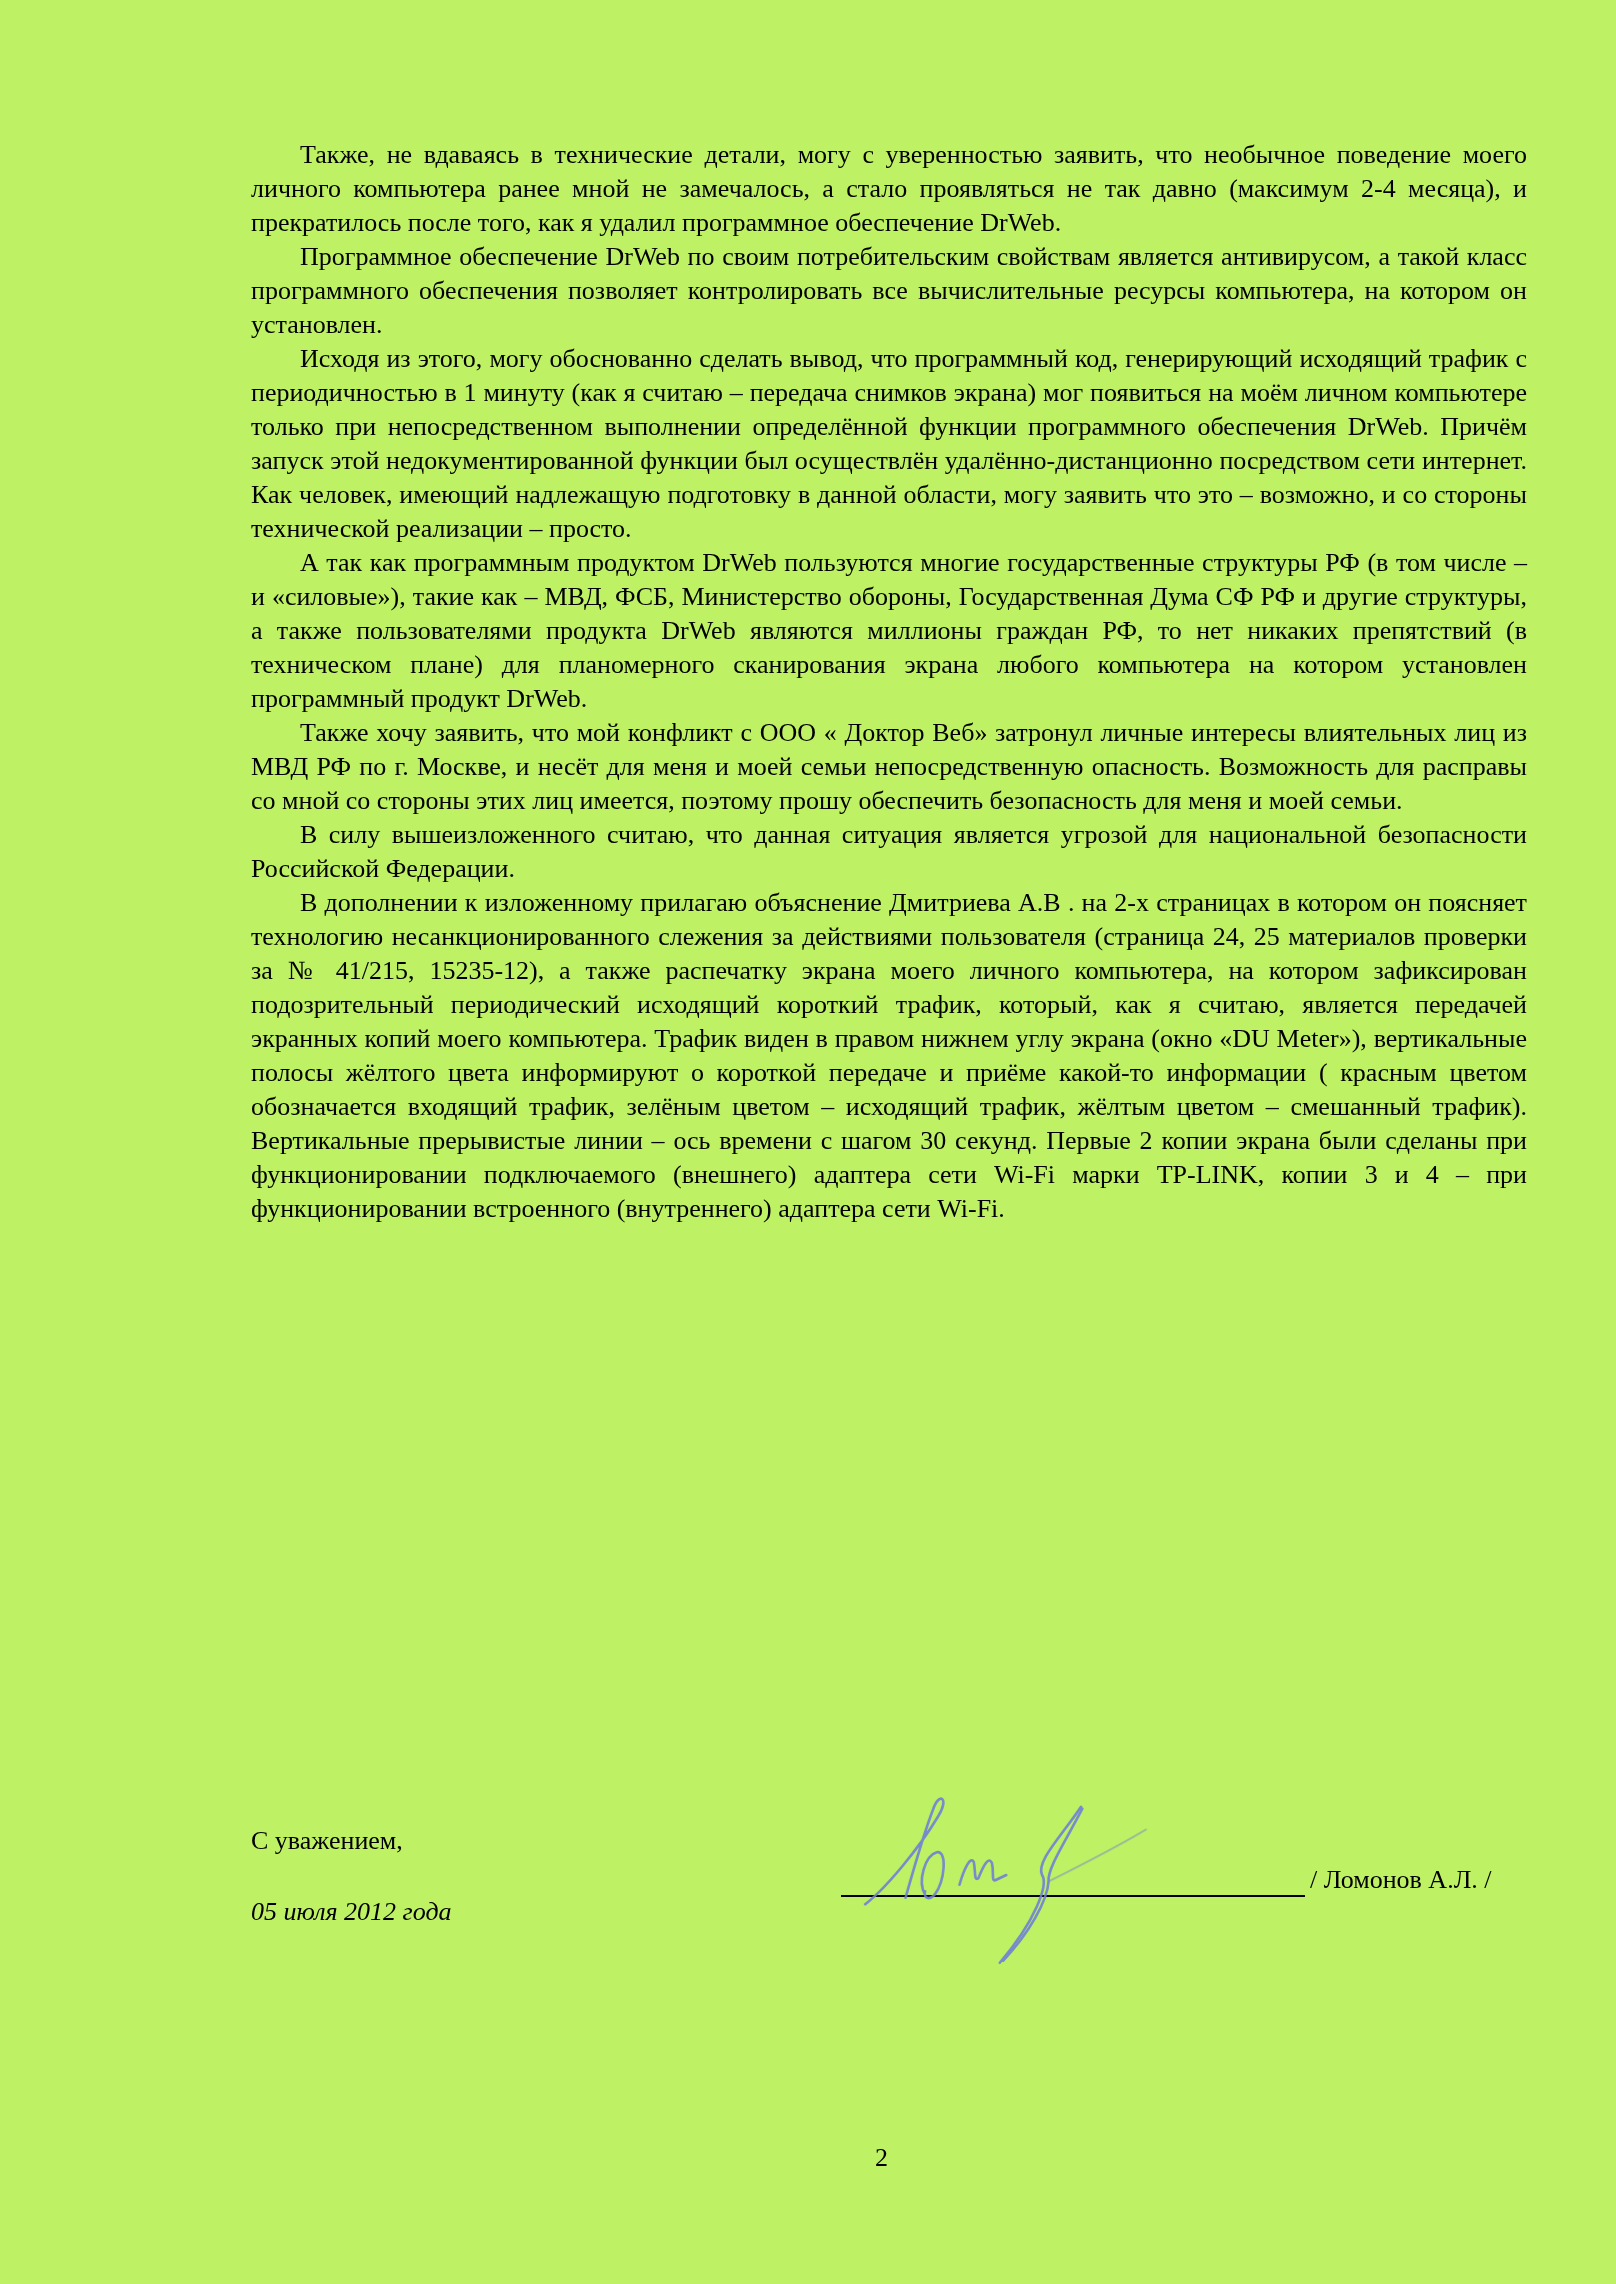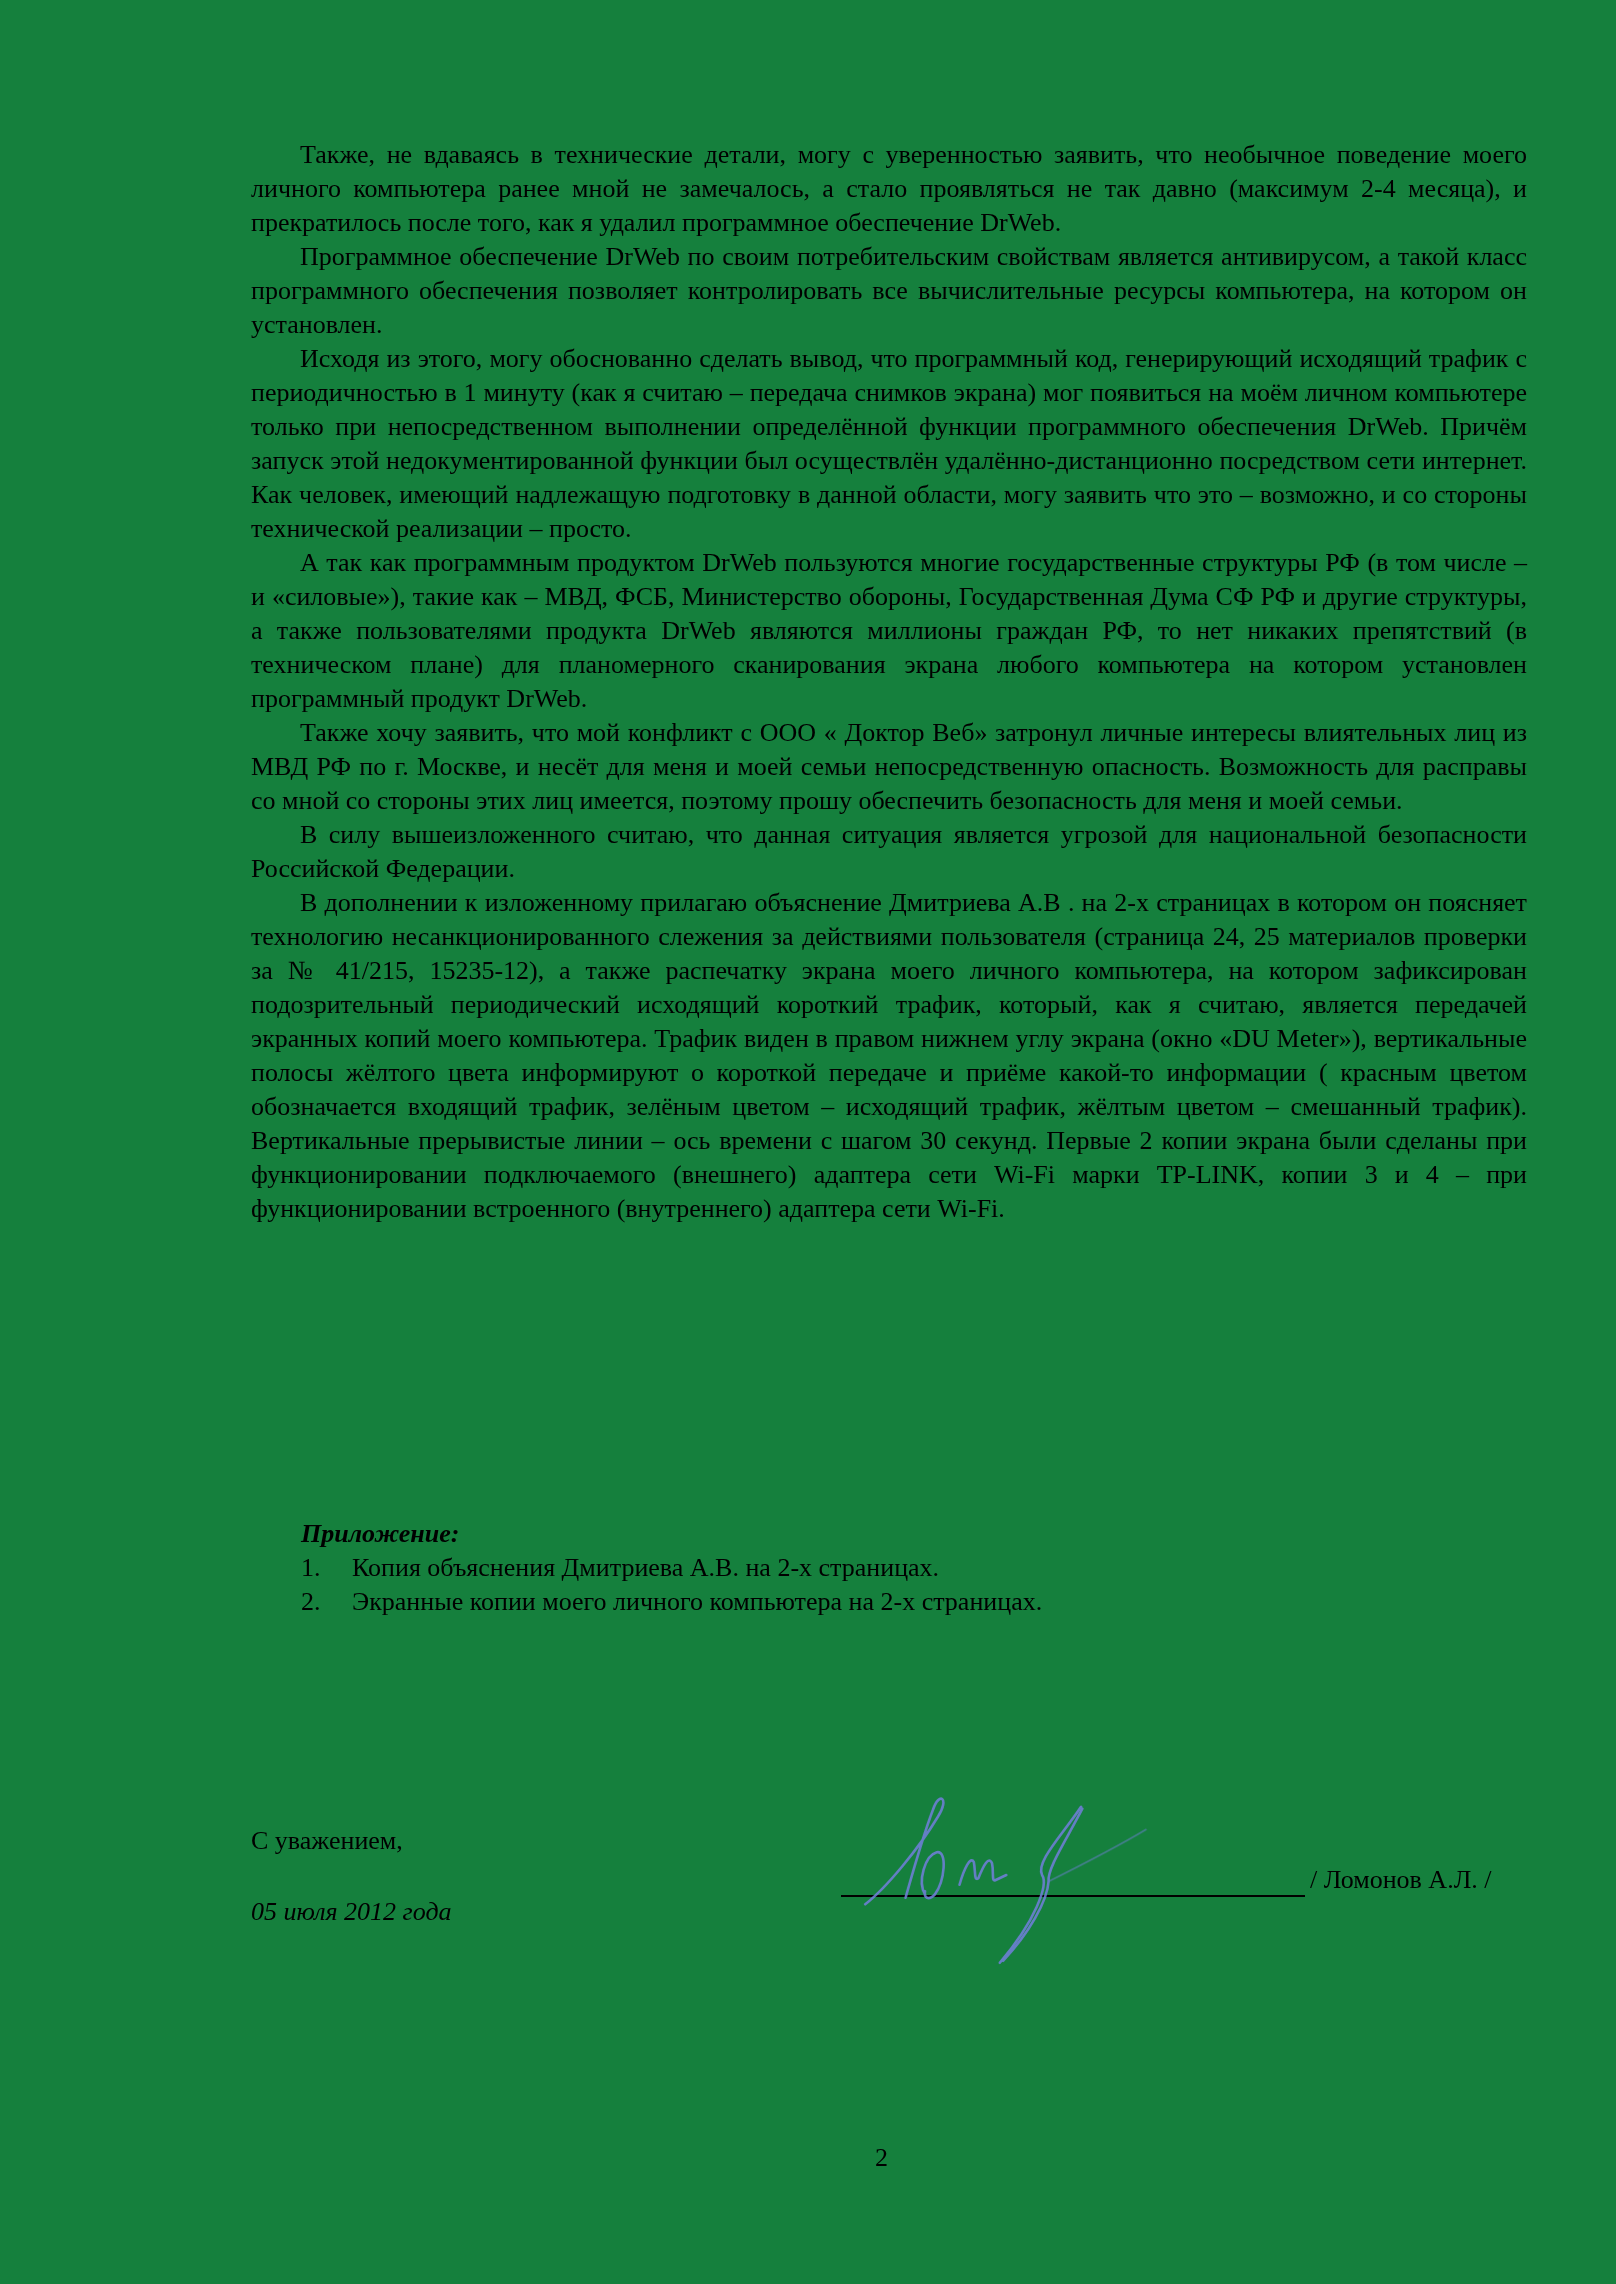"Также, не вдаваясь в технические" .page { background: #15803d -> #bef264 }
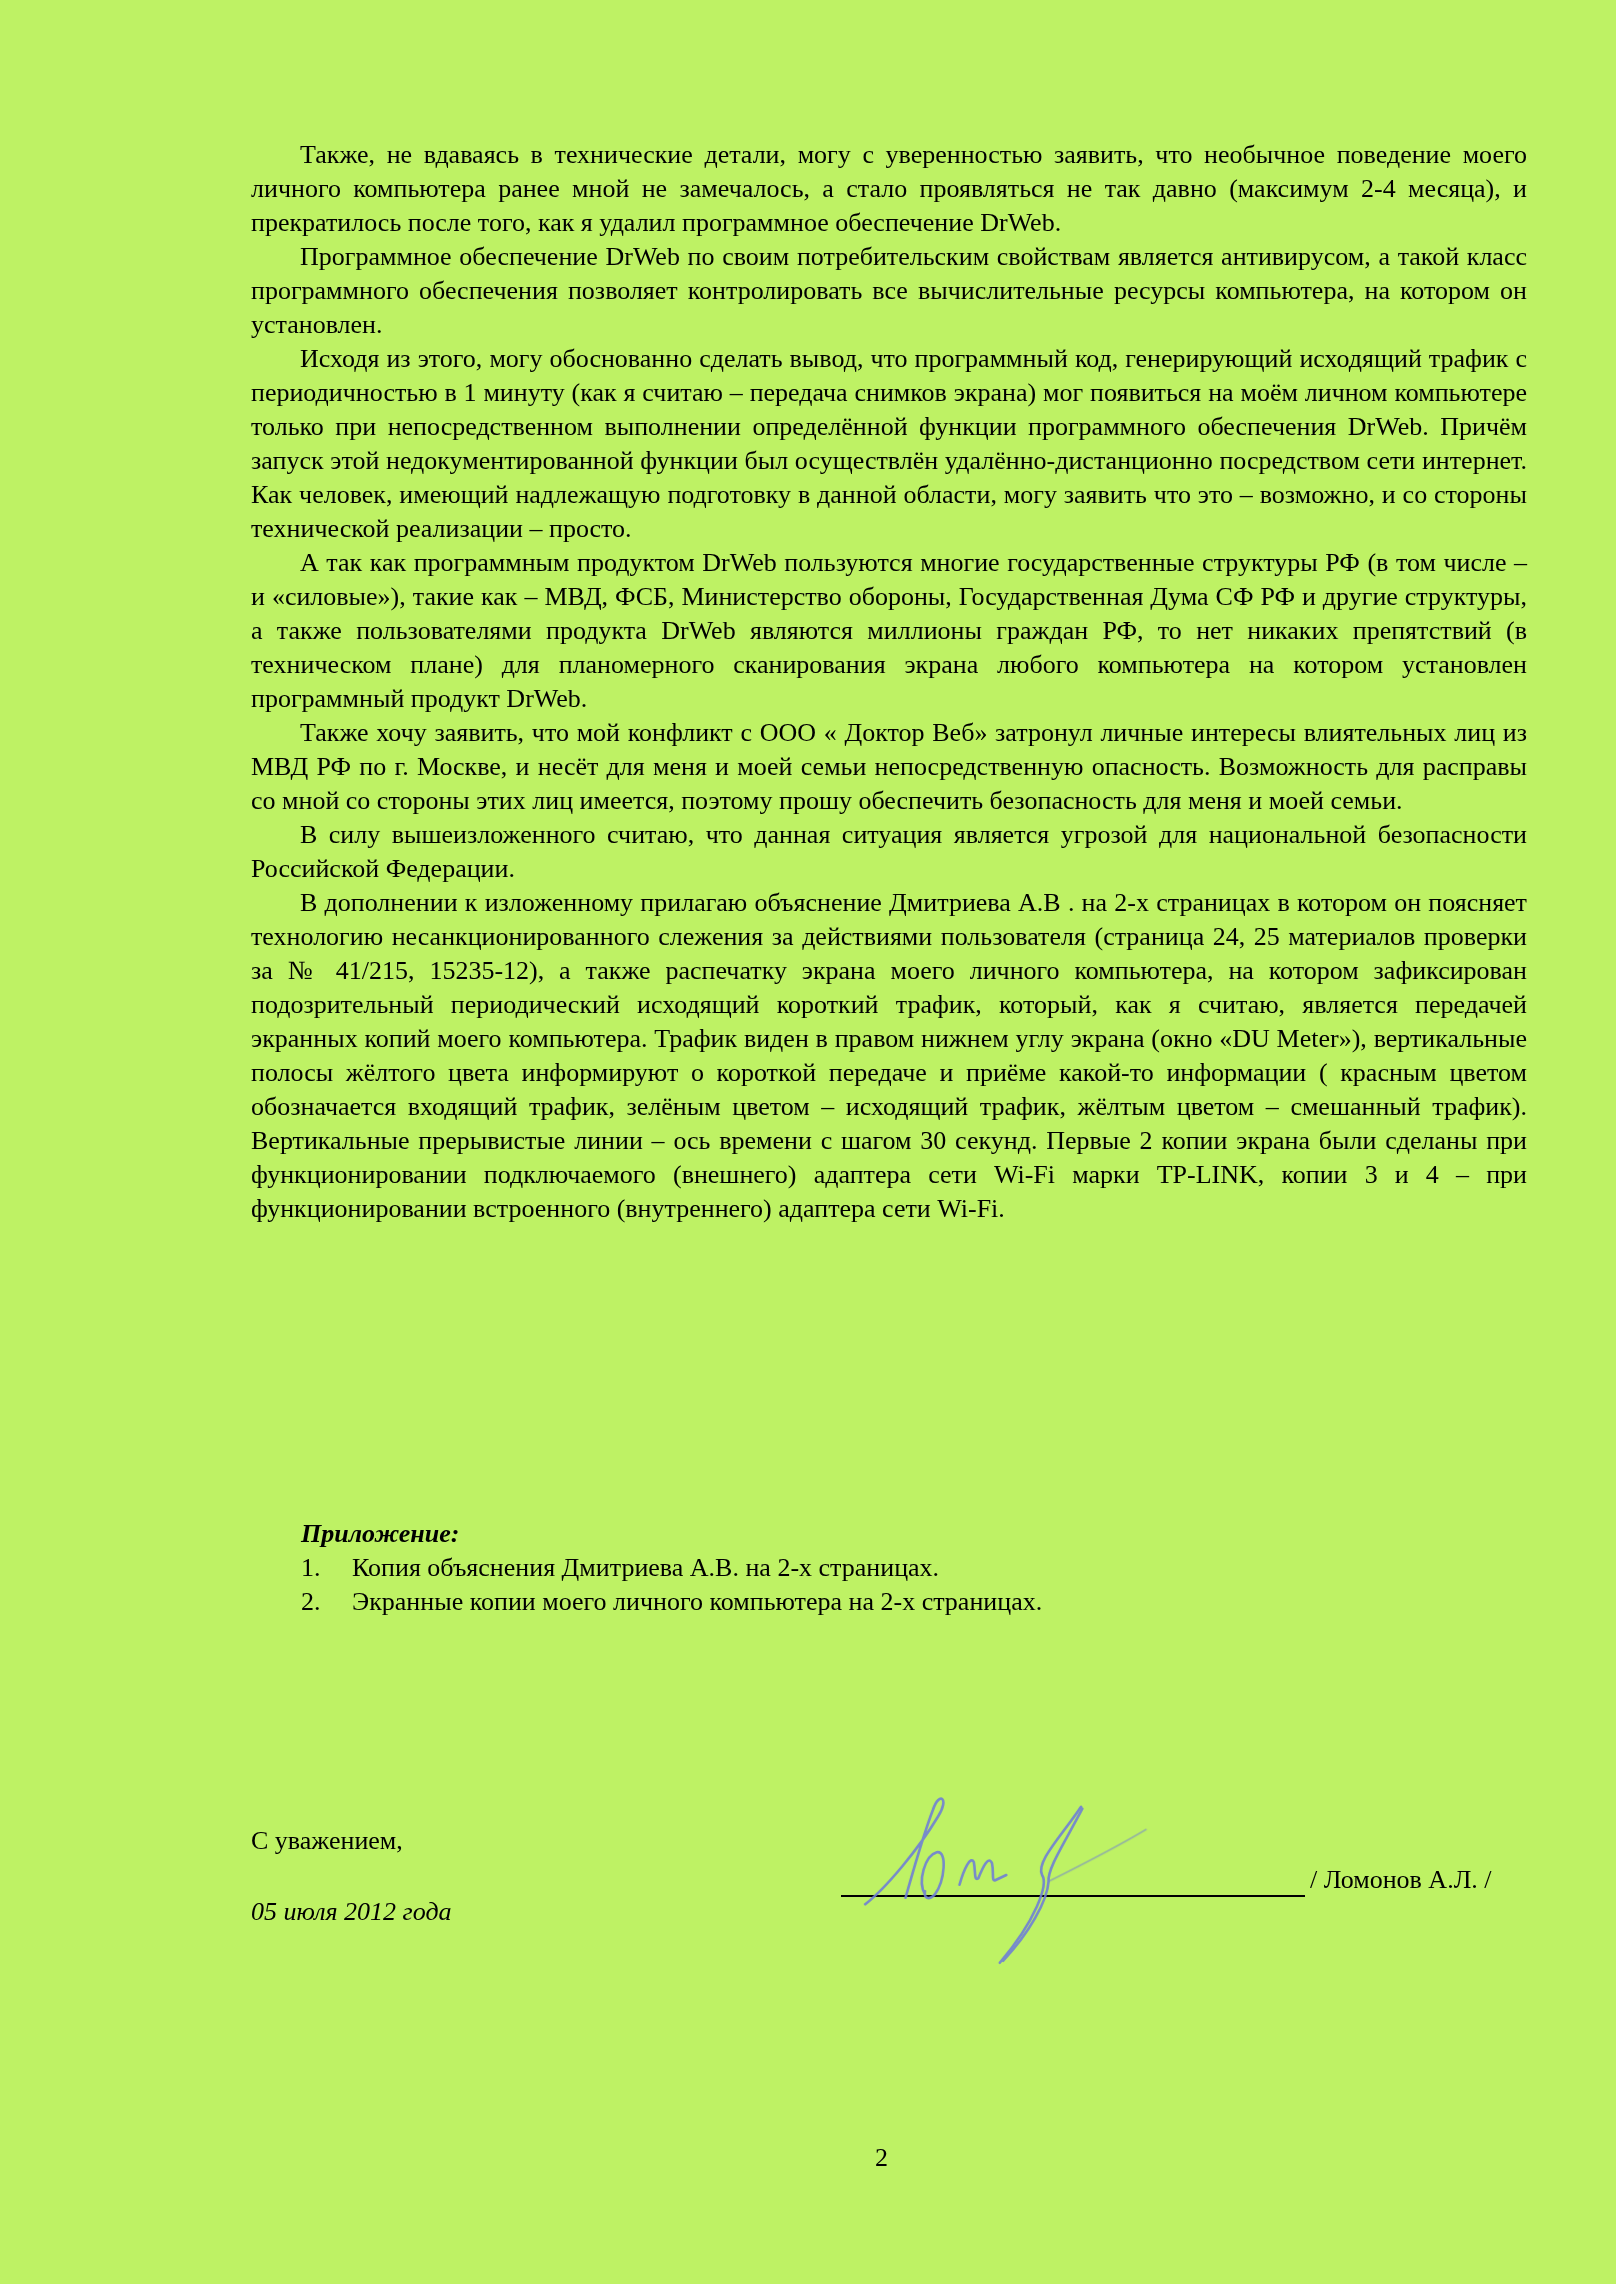"Приложение:" div.attachments { html: <div> <p>Приложение:</p> <ol> <li> <span>1.</span> <span>Копия объяснения Дмитриева А.В. на 2-х страницах.</span> </li> <li> <span>2.</span> <span>Экранные копии моего личного компьютера на 2-х страницах.</span> </li> </ol> </div> -> none }
